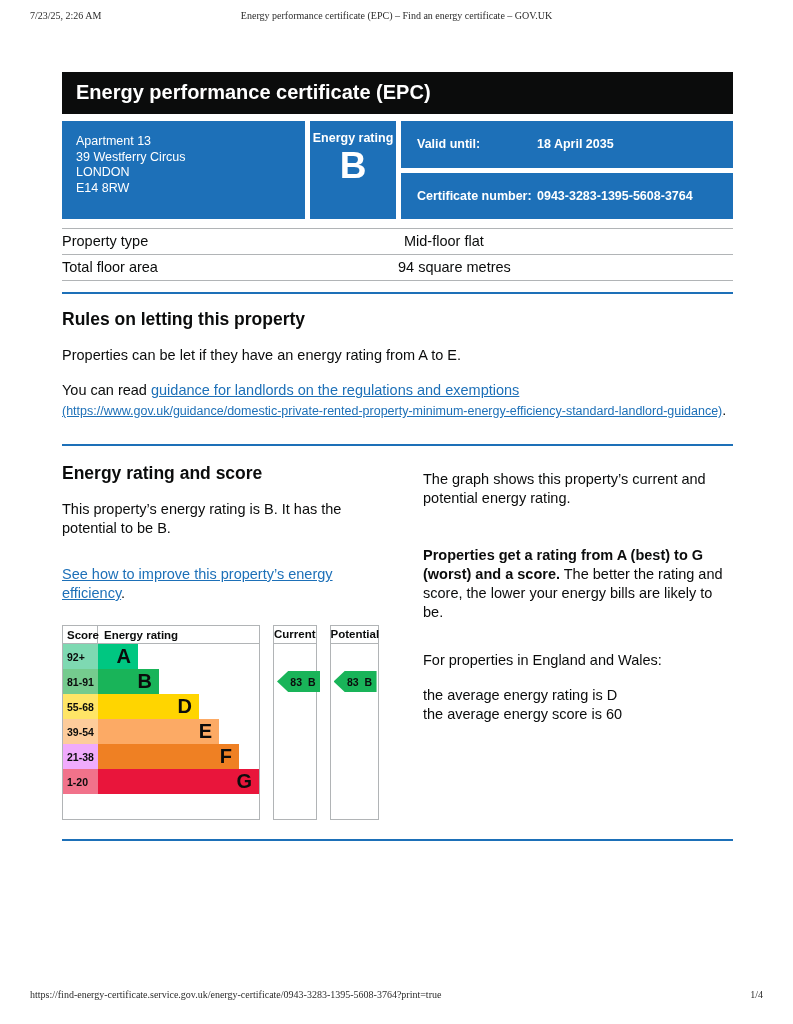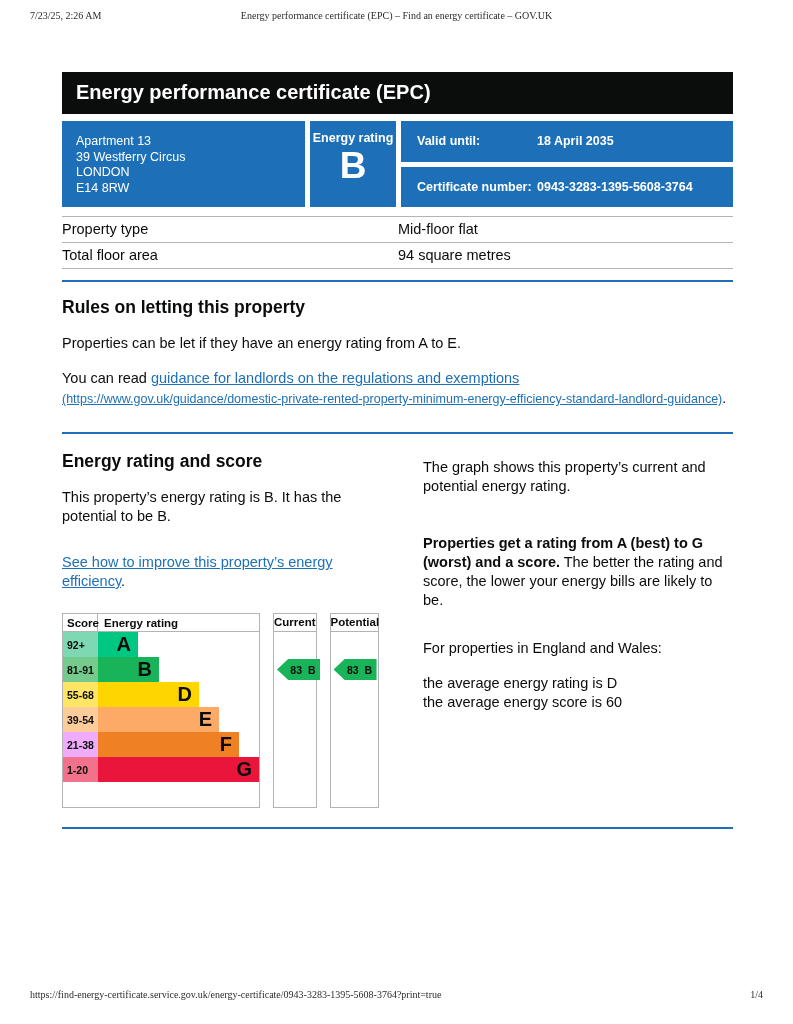"Apartment 13" .summary-row { height: 86px -> 98px }
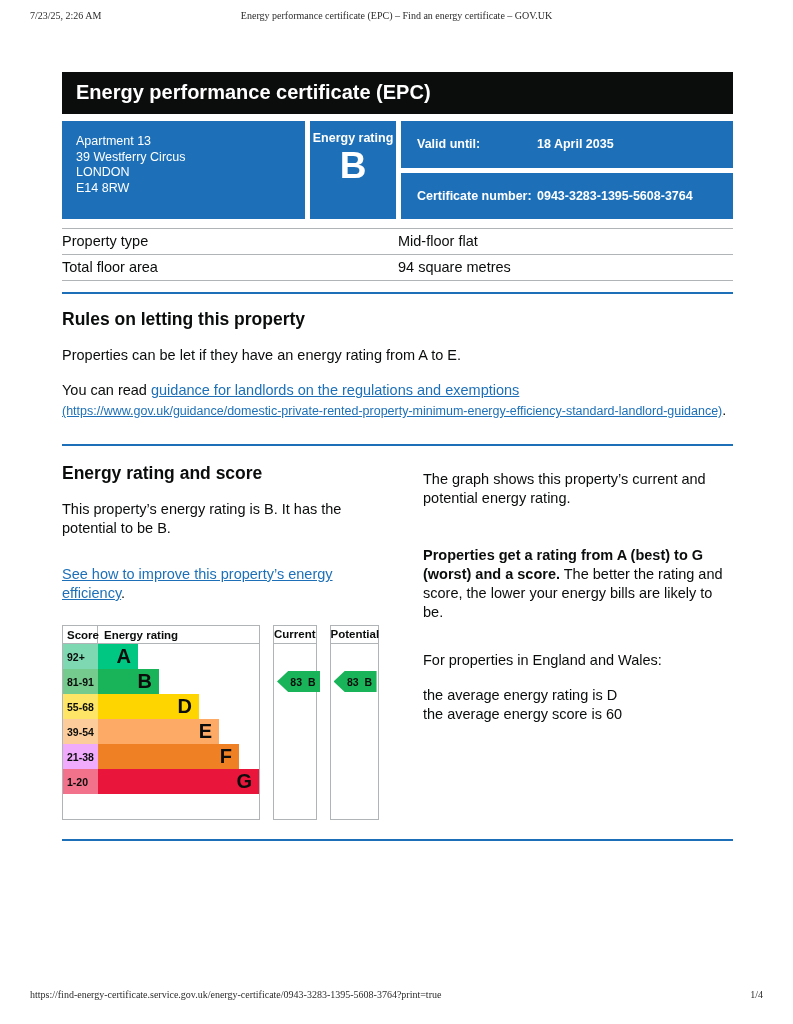"Property type" .prow:first-child { gap: none -> 6px }
